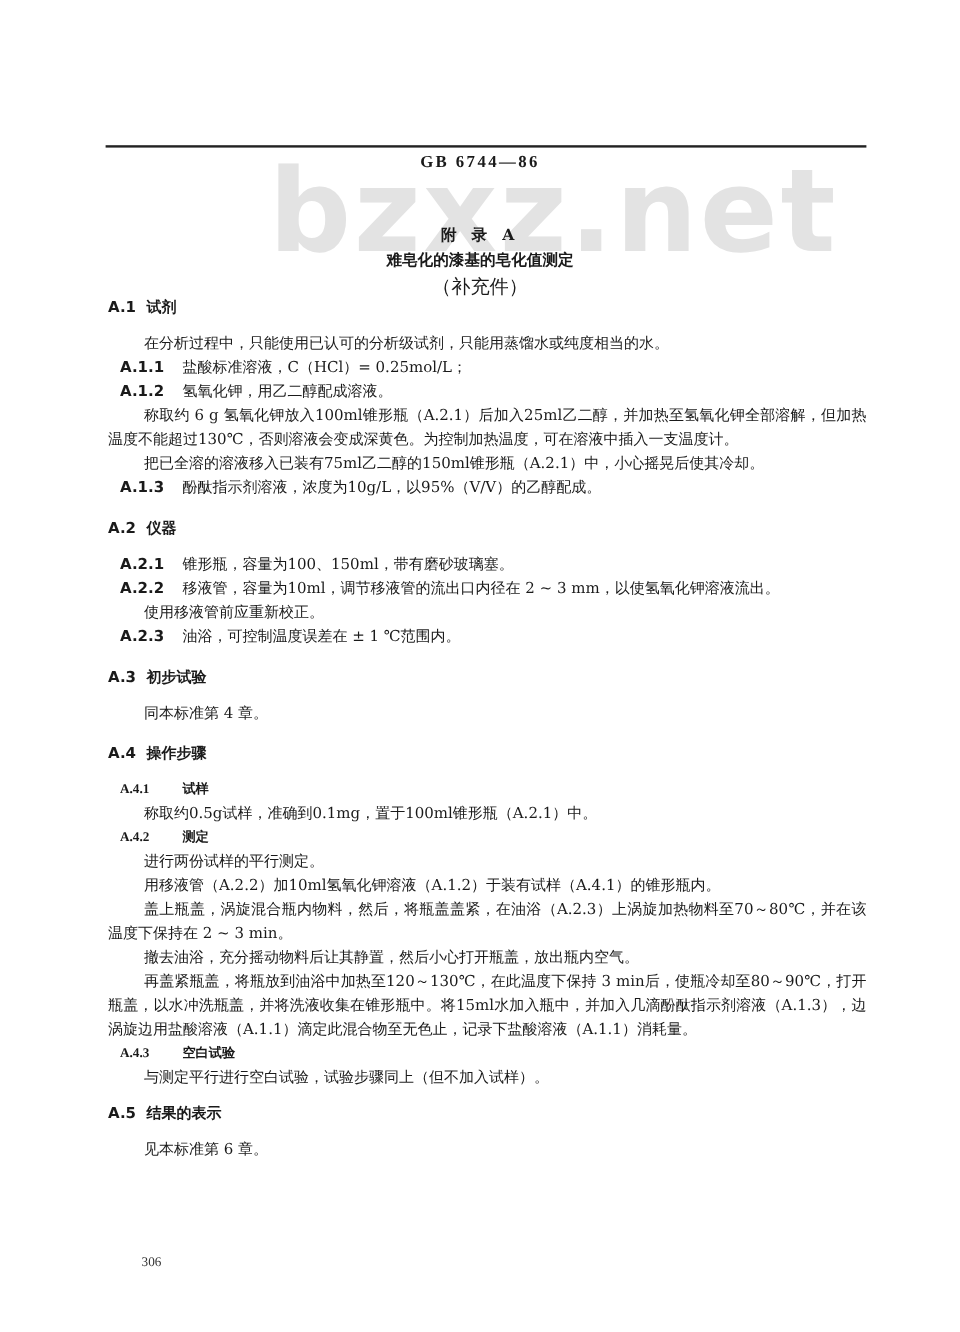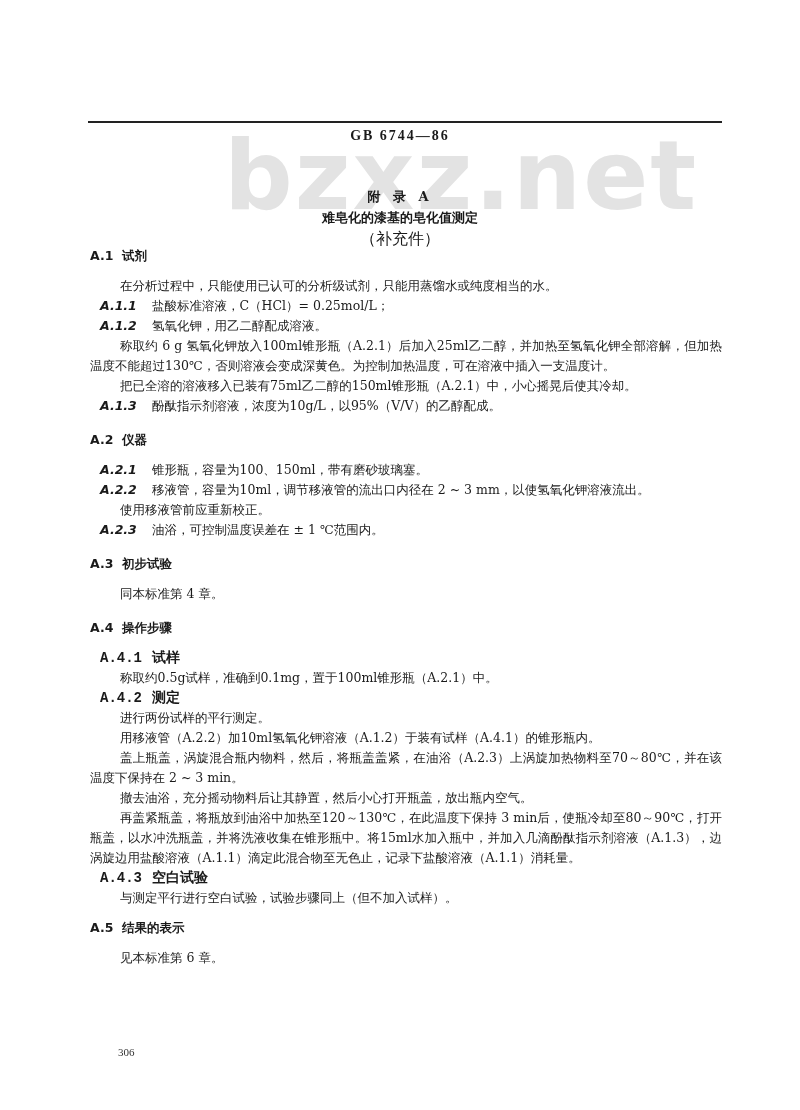"A.1.1" .item .num { font-style: italic -> none }
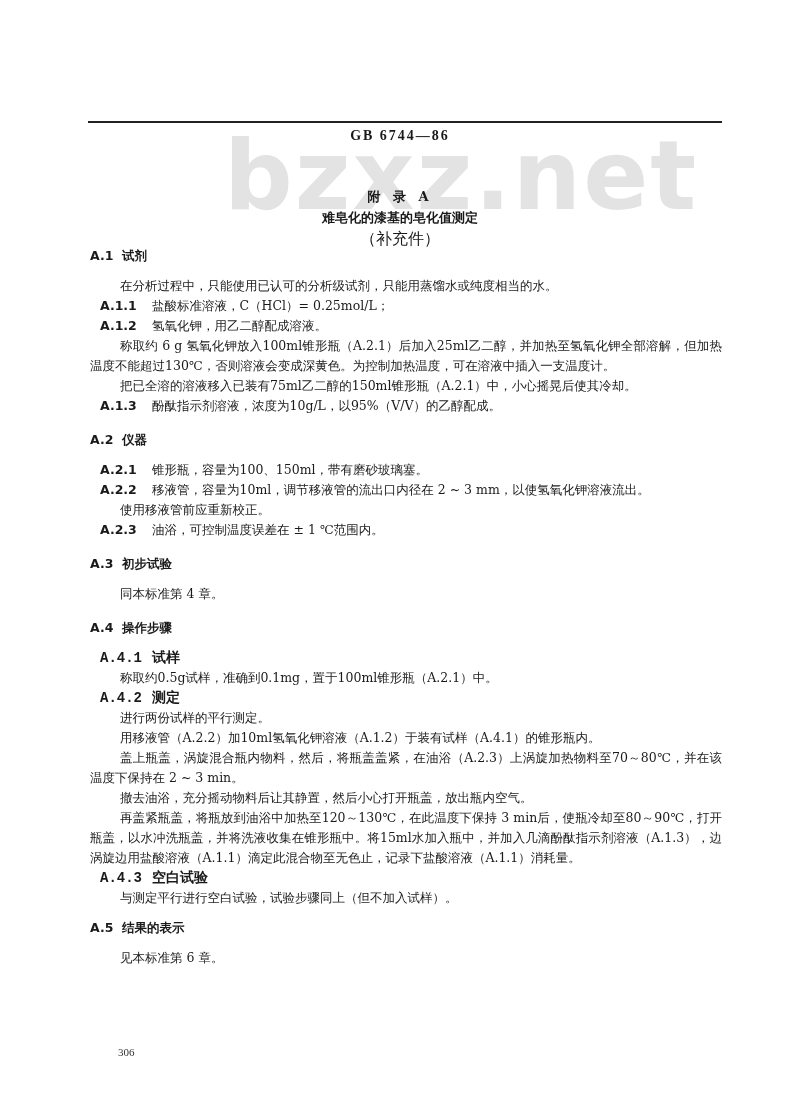"A.4.1 试样" .h3 { font-family: Liberation Mono, monospace -> Liberation Serif, serif; font-size: 14px -> 11px }
